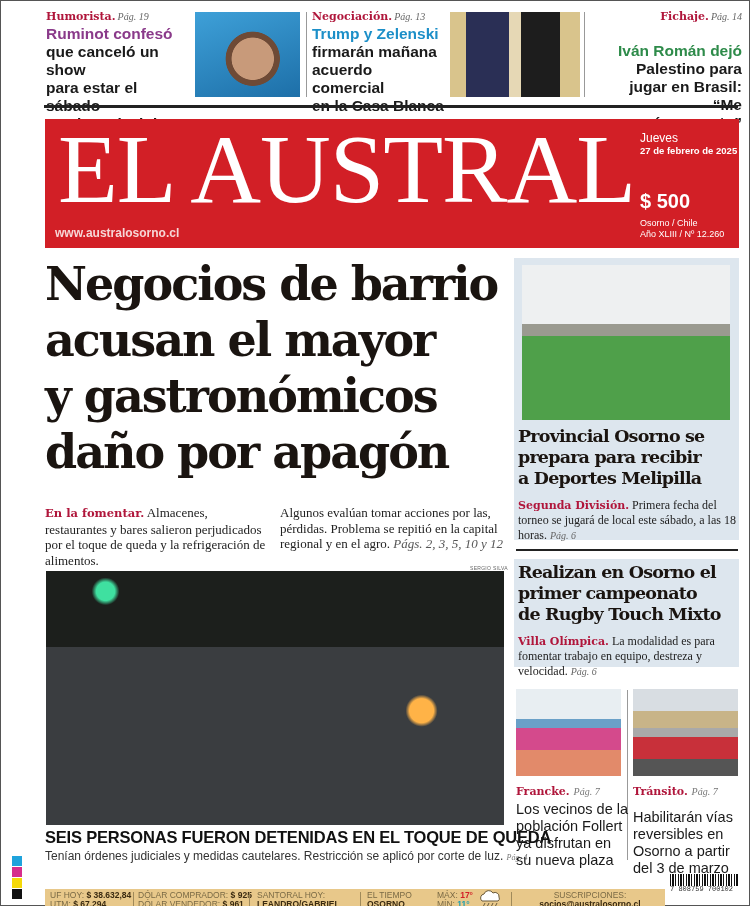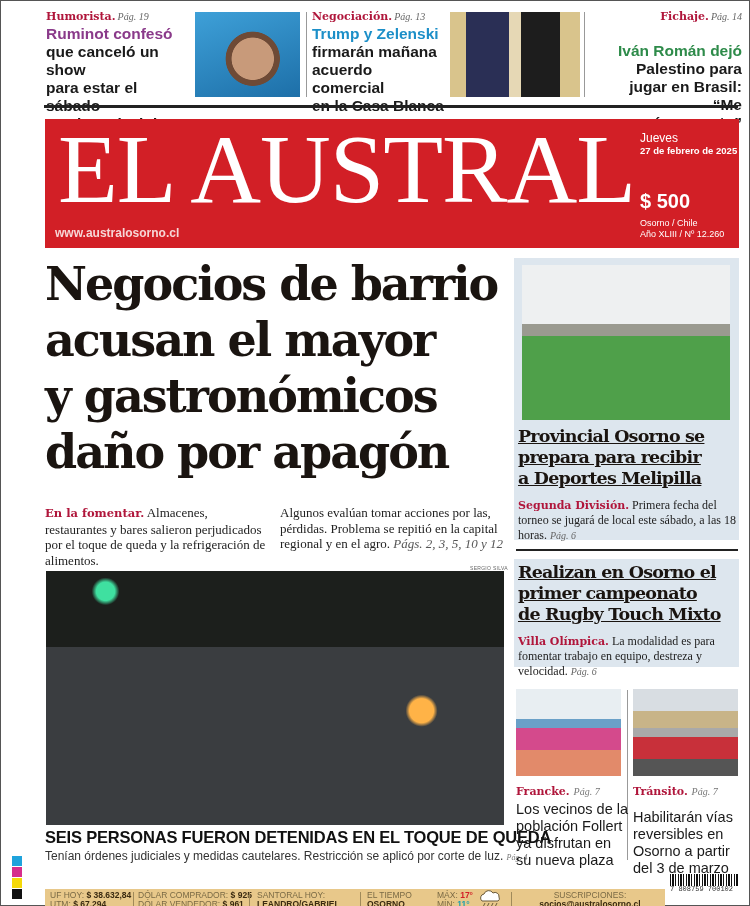"Provincial Osorno se" .side-head .hl { text-decoration: underline -> none }
